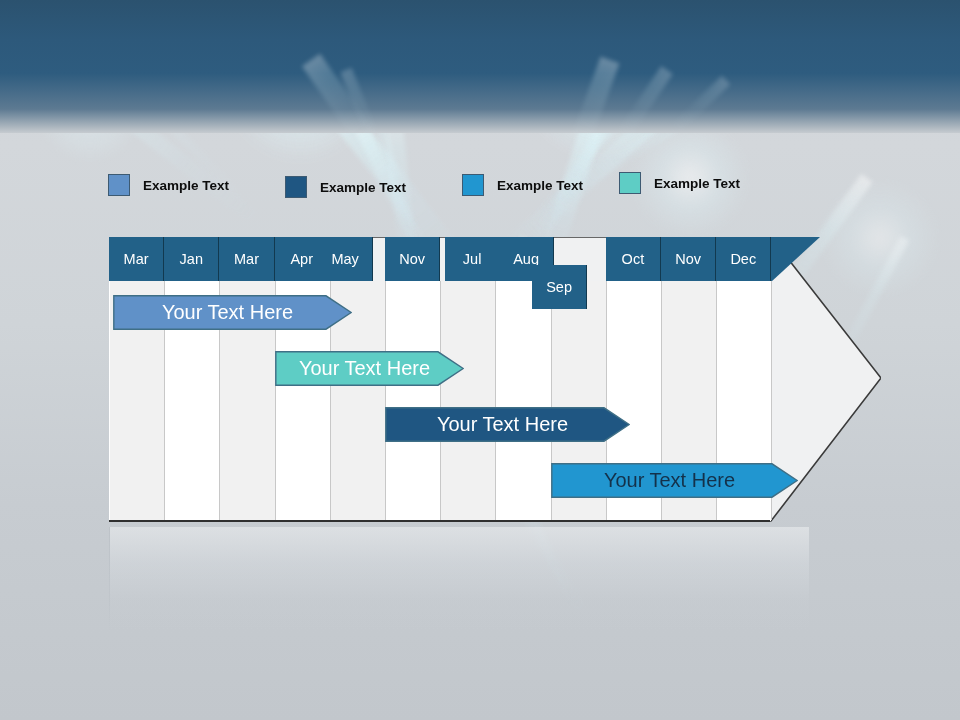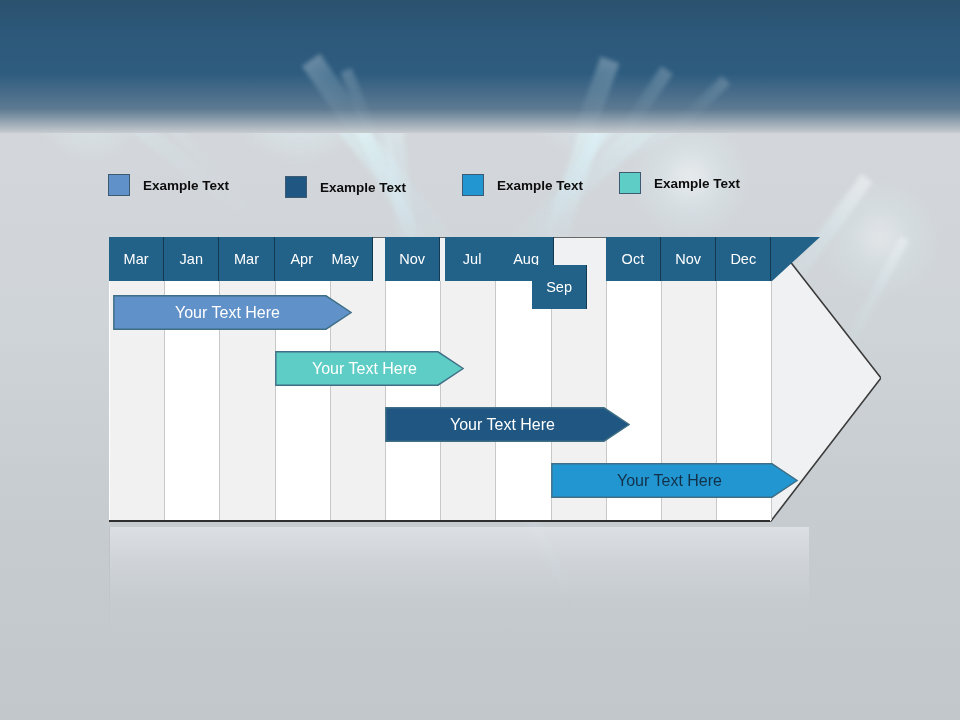"Your Text Here" .bar .bar-label { font-size: 16px -> 20px }
